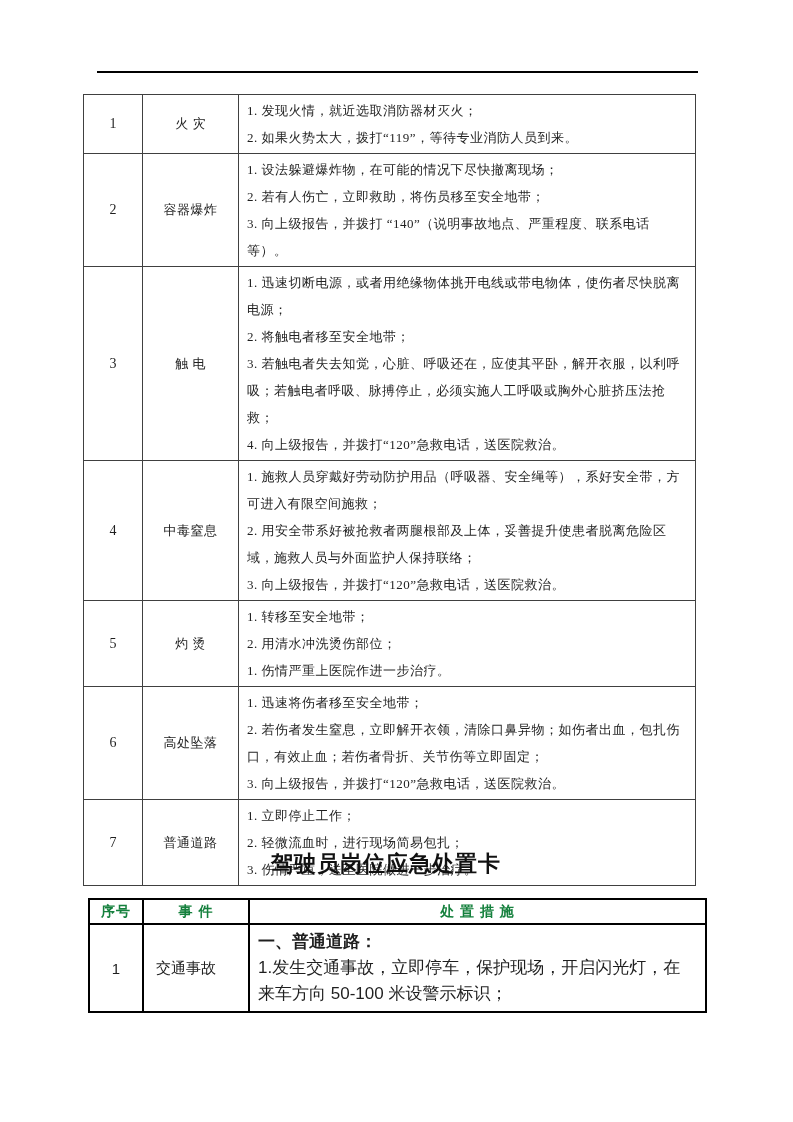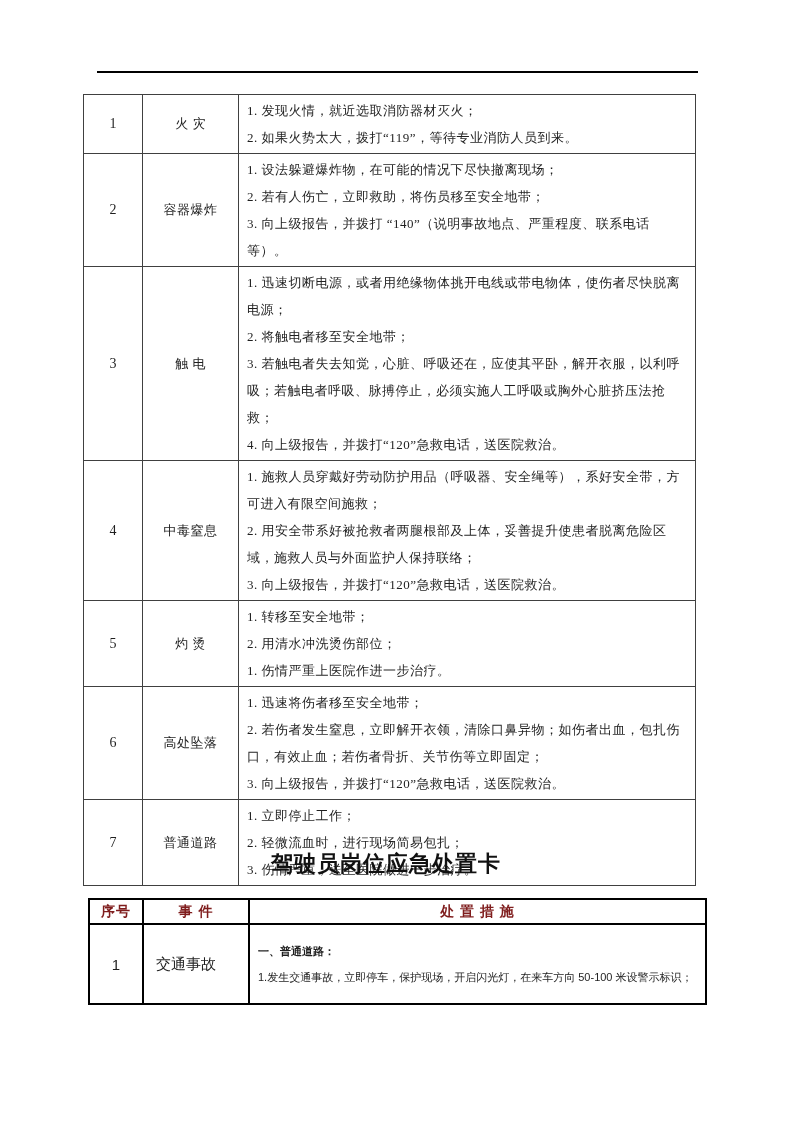"序号" table.t2 th { color: #7f1d1d -> #15803d }
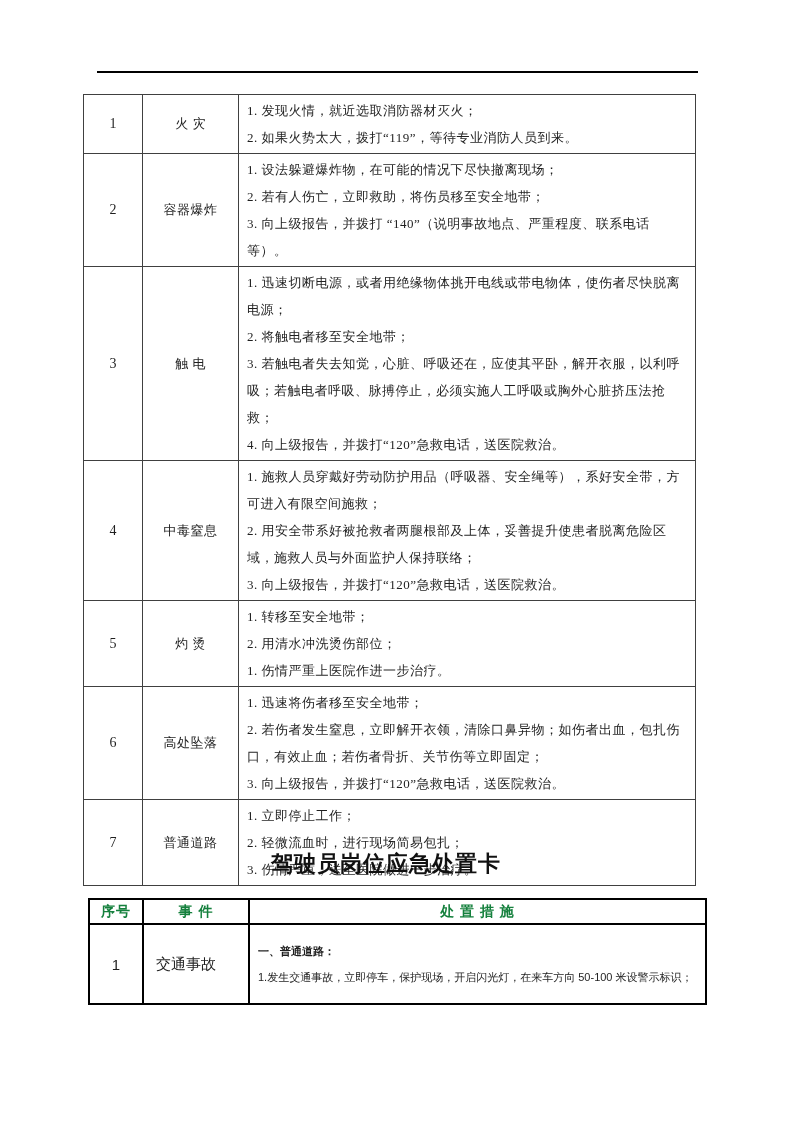"一、普通道路：" table.t2 td.c-steps2 p { font-size: 11px -> 17px }
